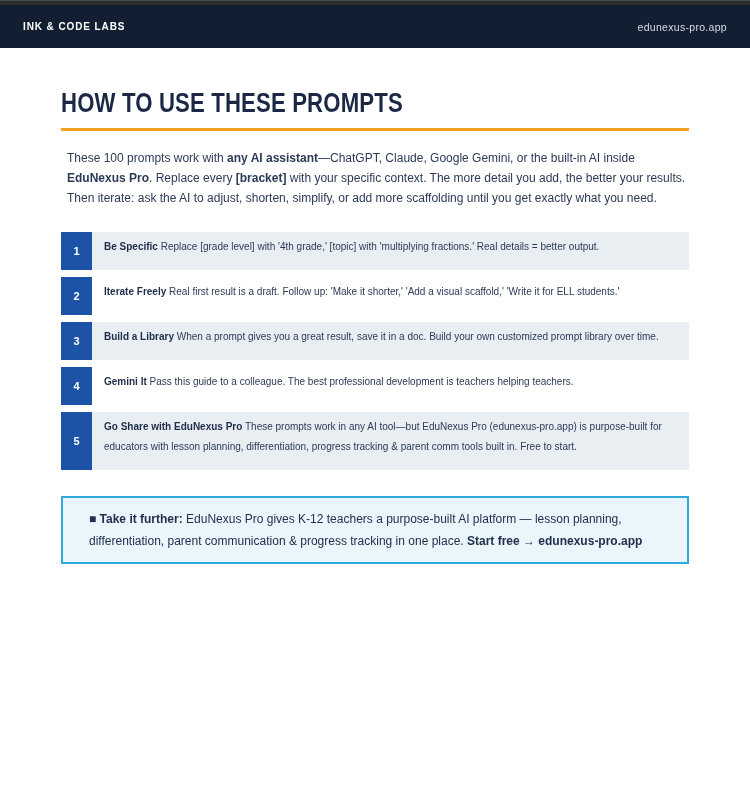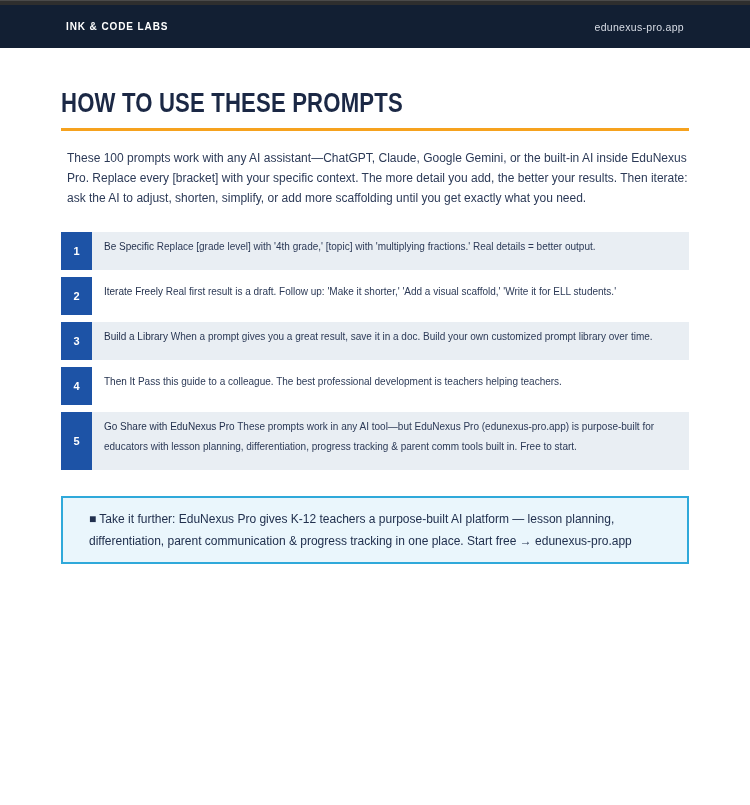"INK & CODE LABS" .header { padding: 0 66px -> 0 23px }
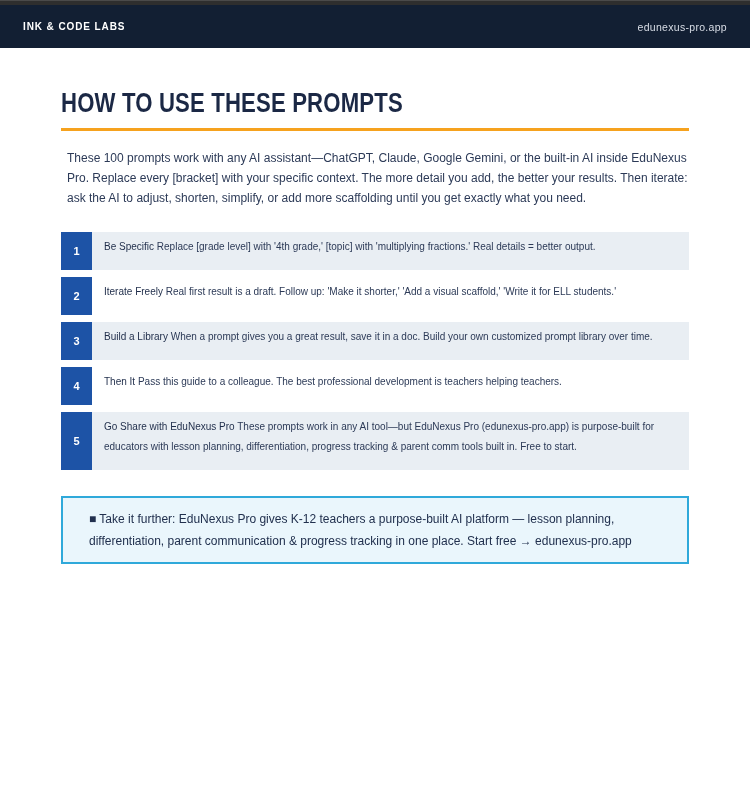"any AI assistant" .b { font-weight: normal -> bold }
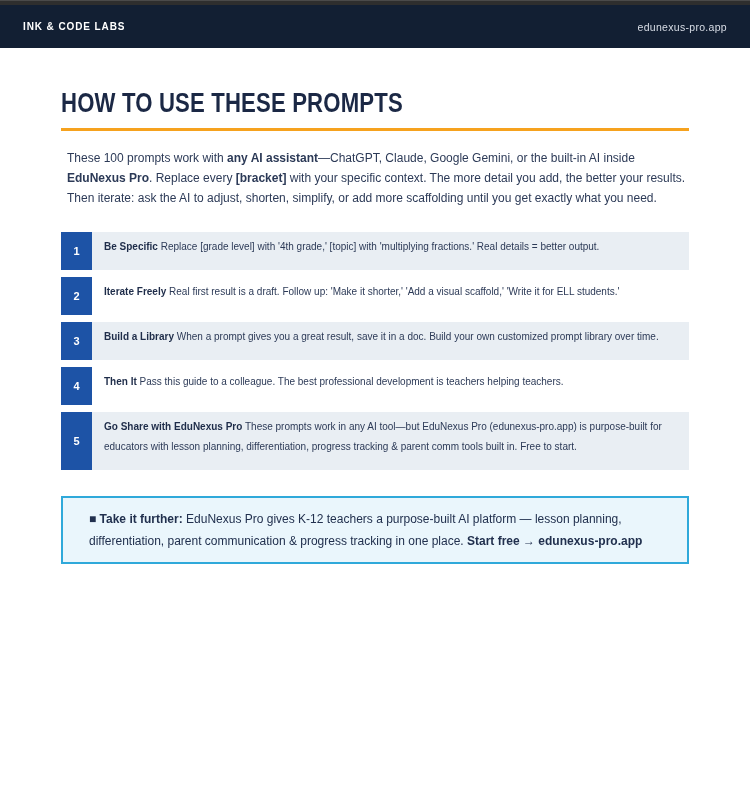"Then It" span.b { text: Then -> Gemini }
